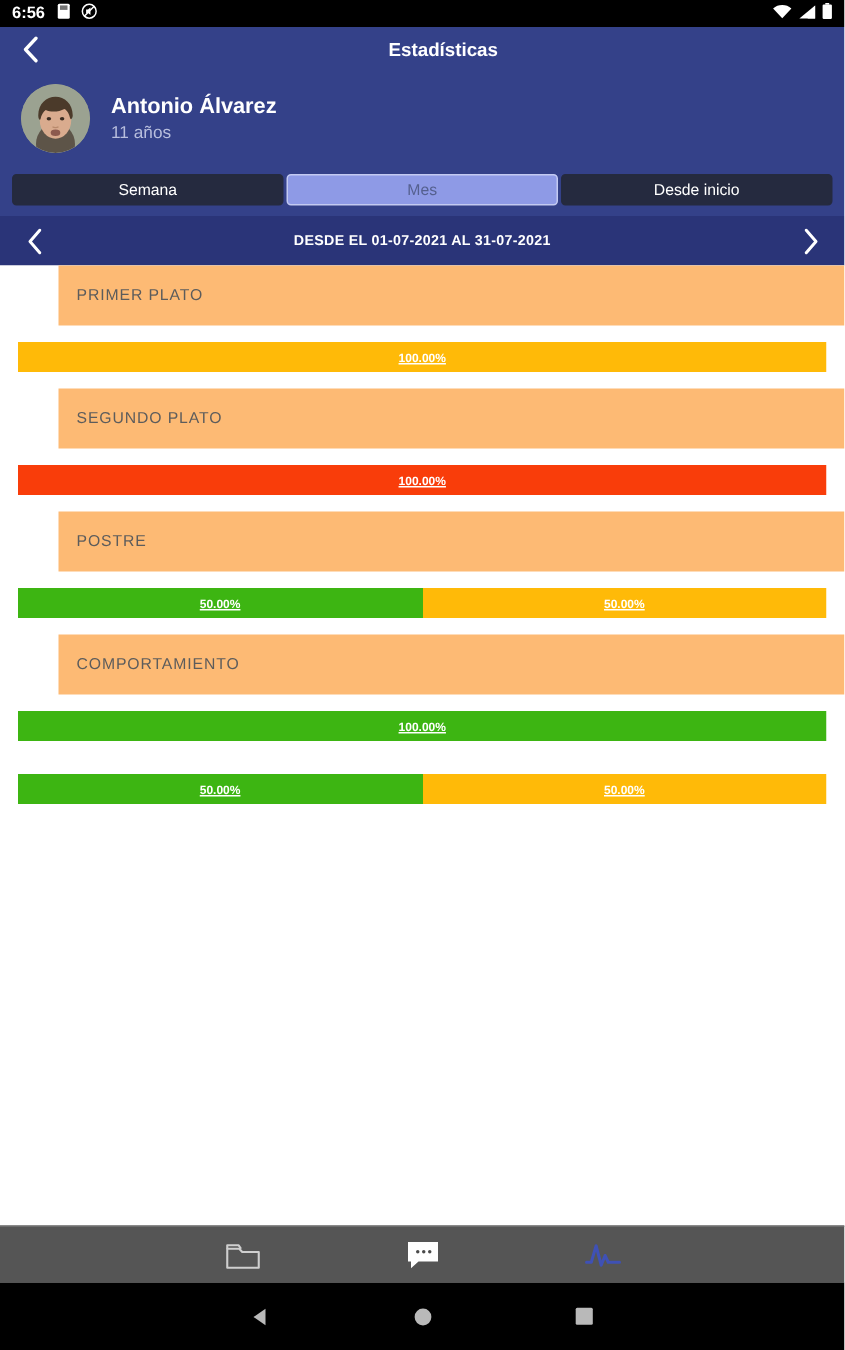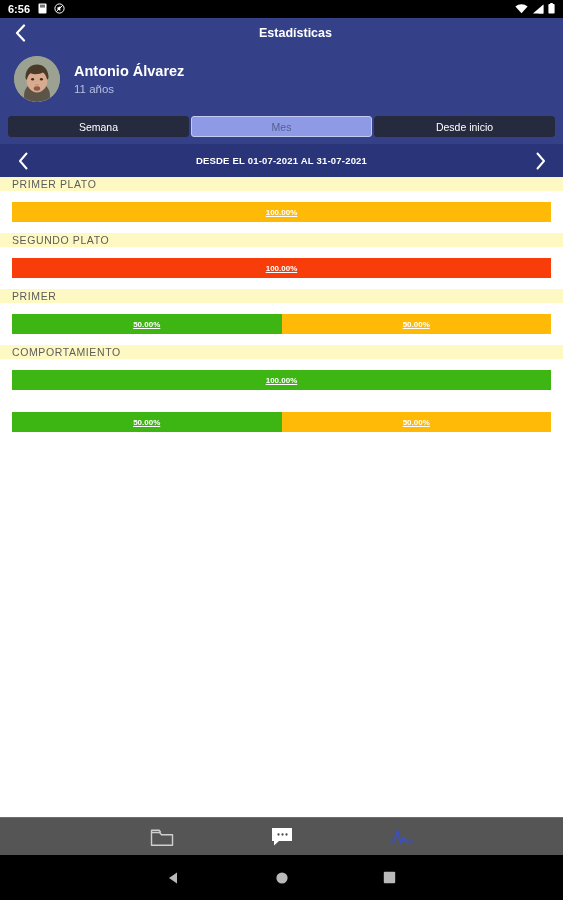"PRIMER PLATO" .stat-header { background: #fef9c3 -> #fdba74; height: 14px -> 40px; margin-left: none -> 39px }
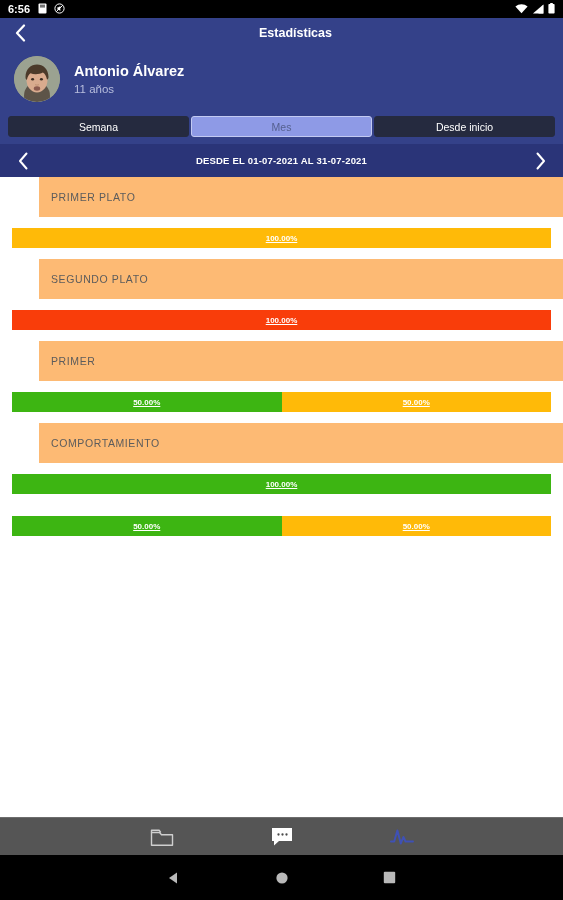"PRIMER" div.stat-header { text: PRIMER -> POSTRE }
